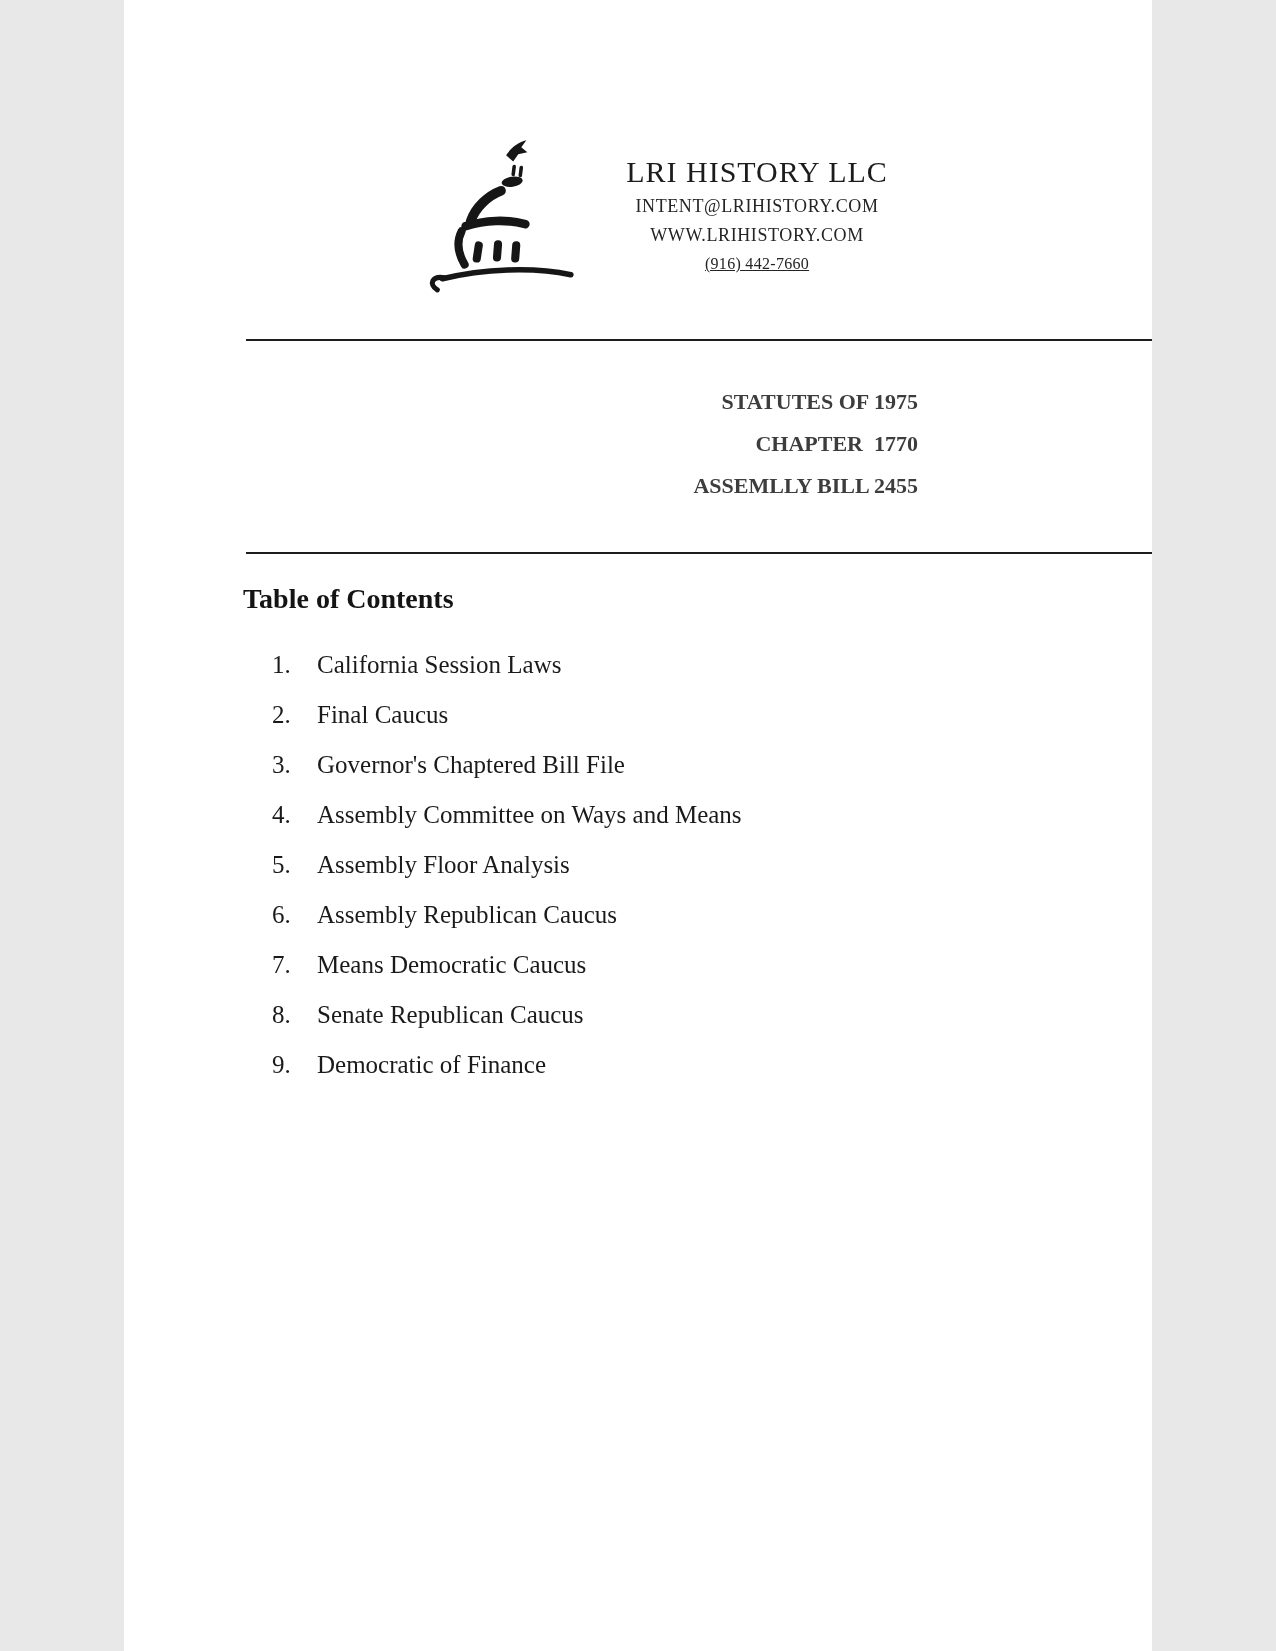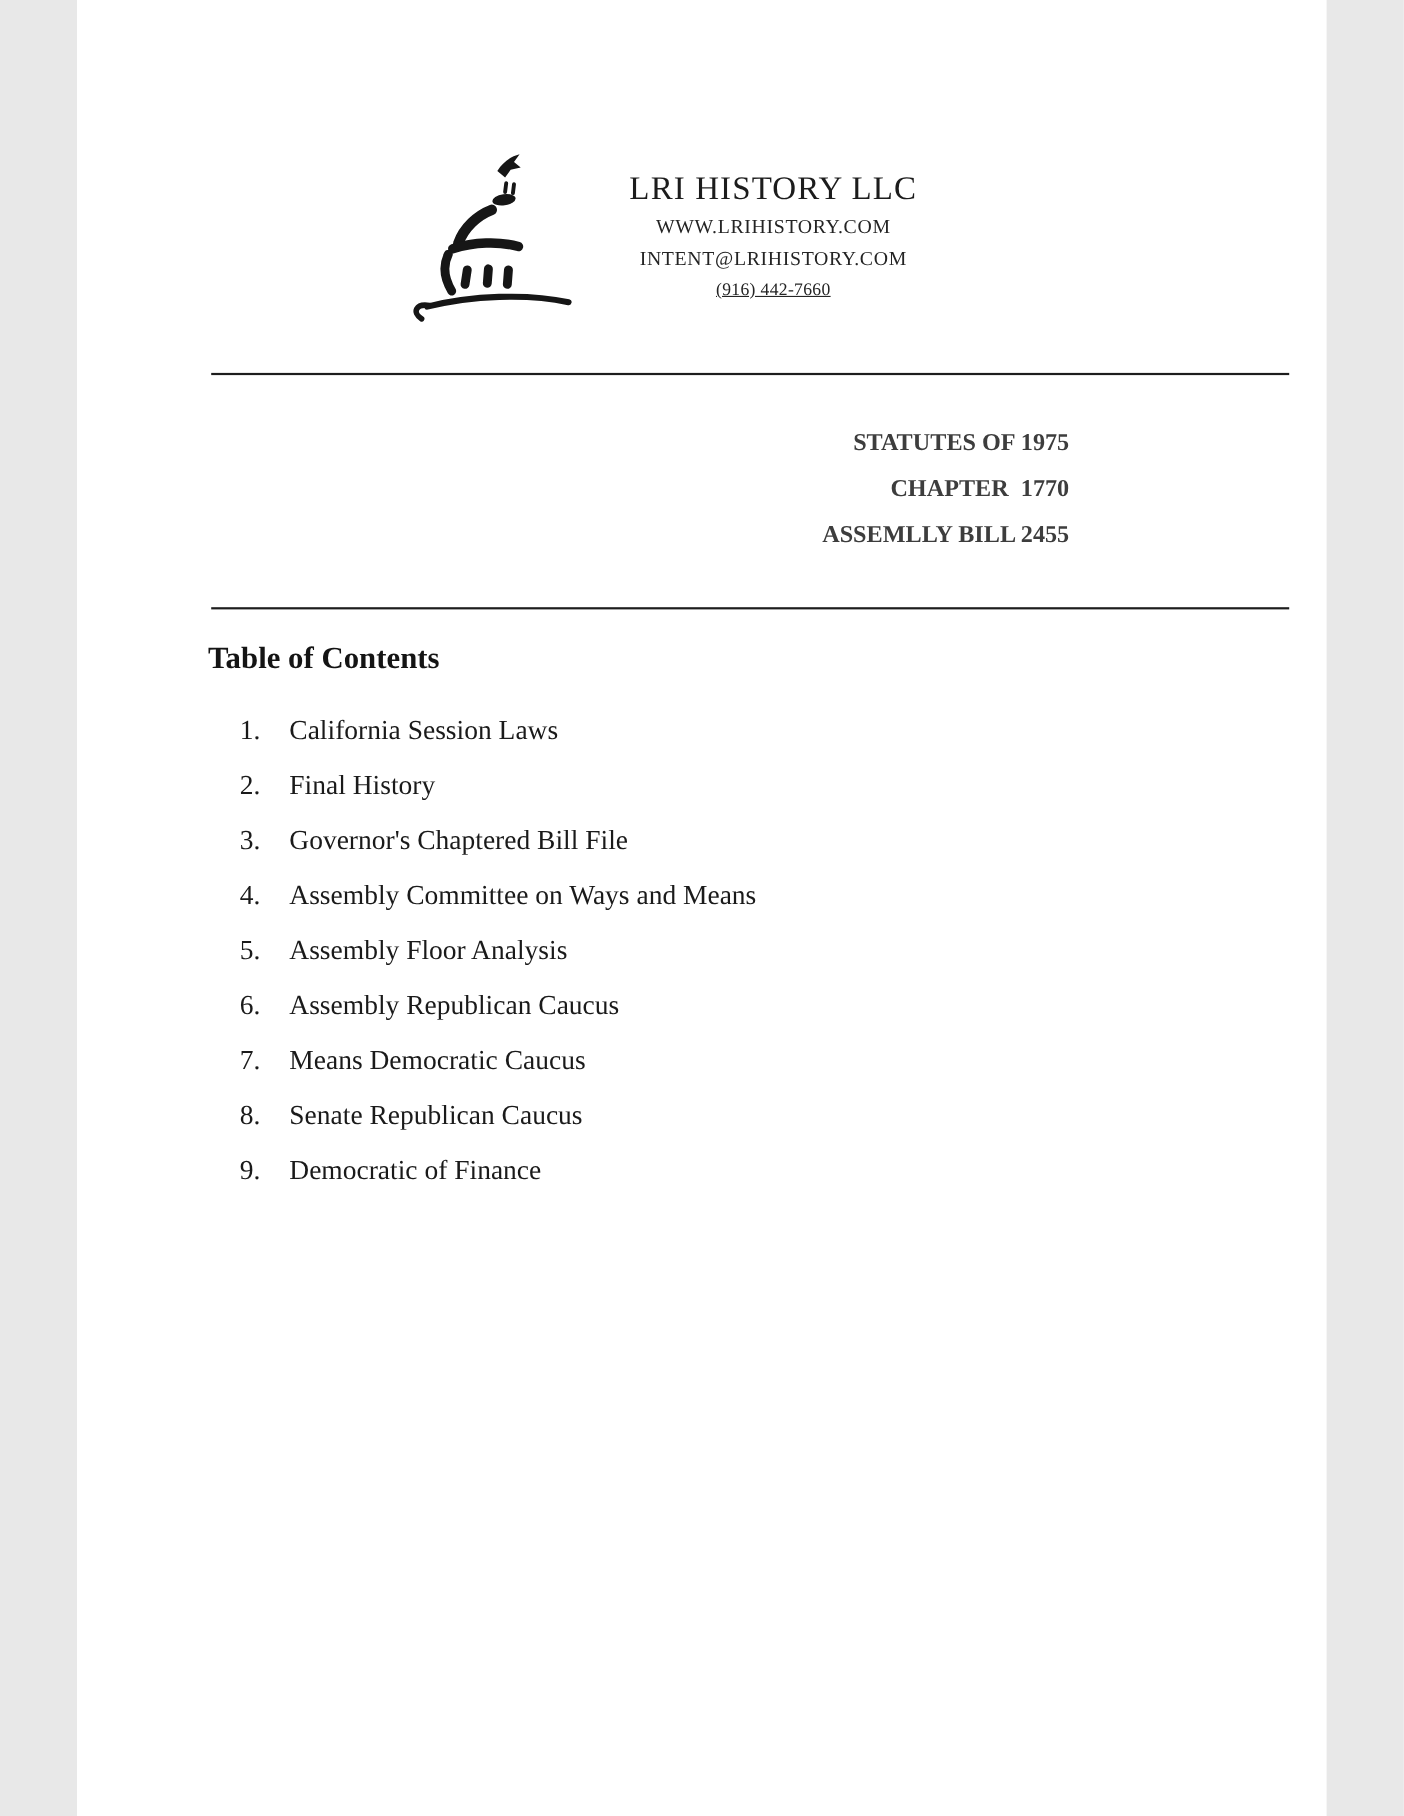"LRI HISTORY LLC" .page { width: 1136px -> 1028px }
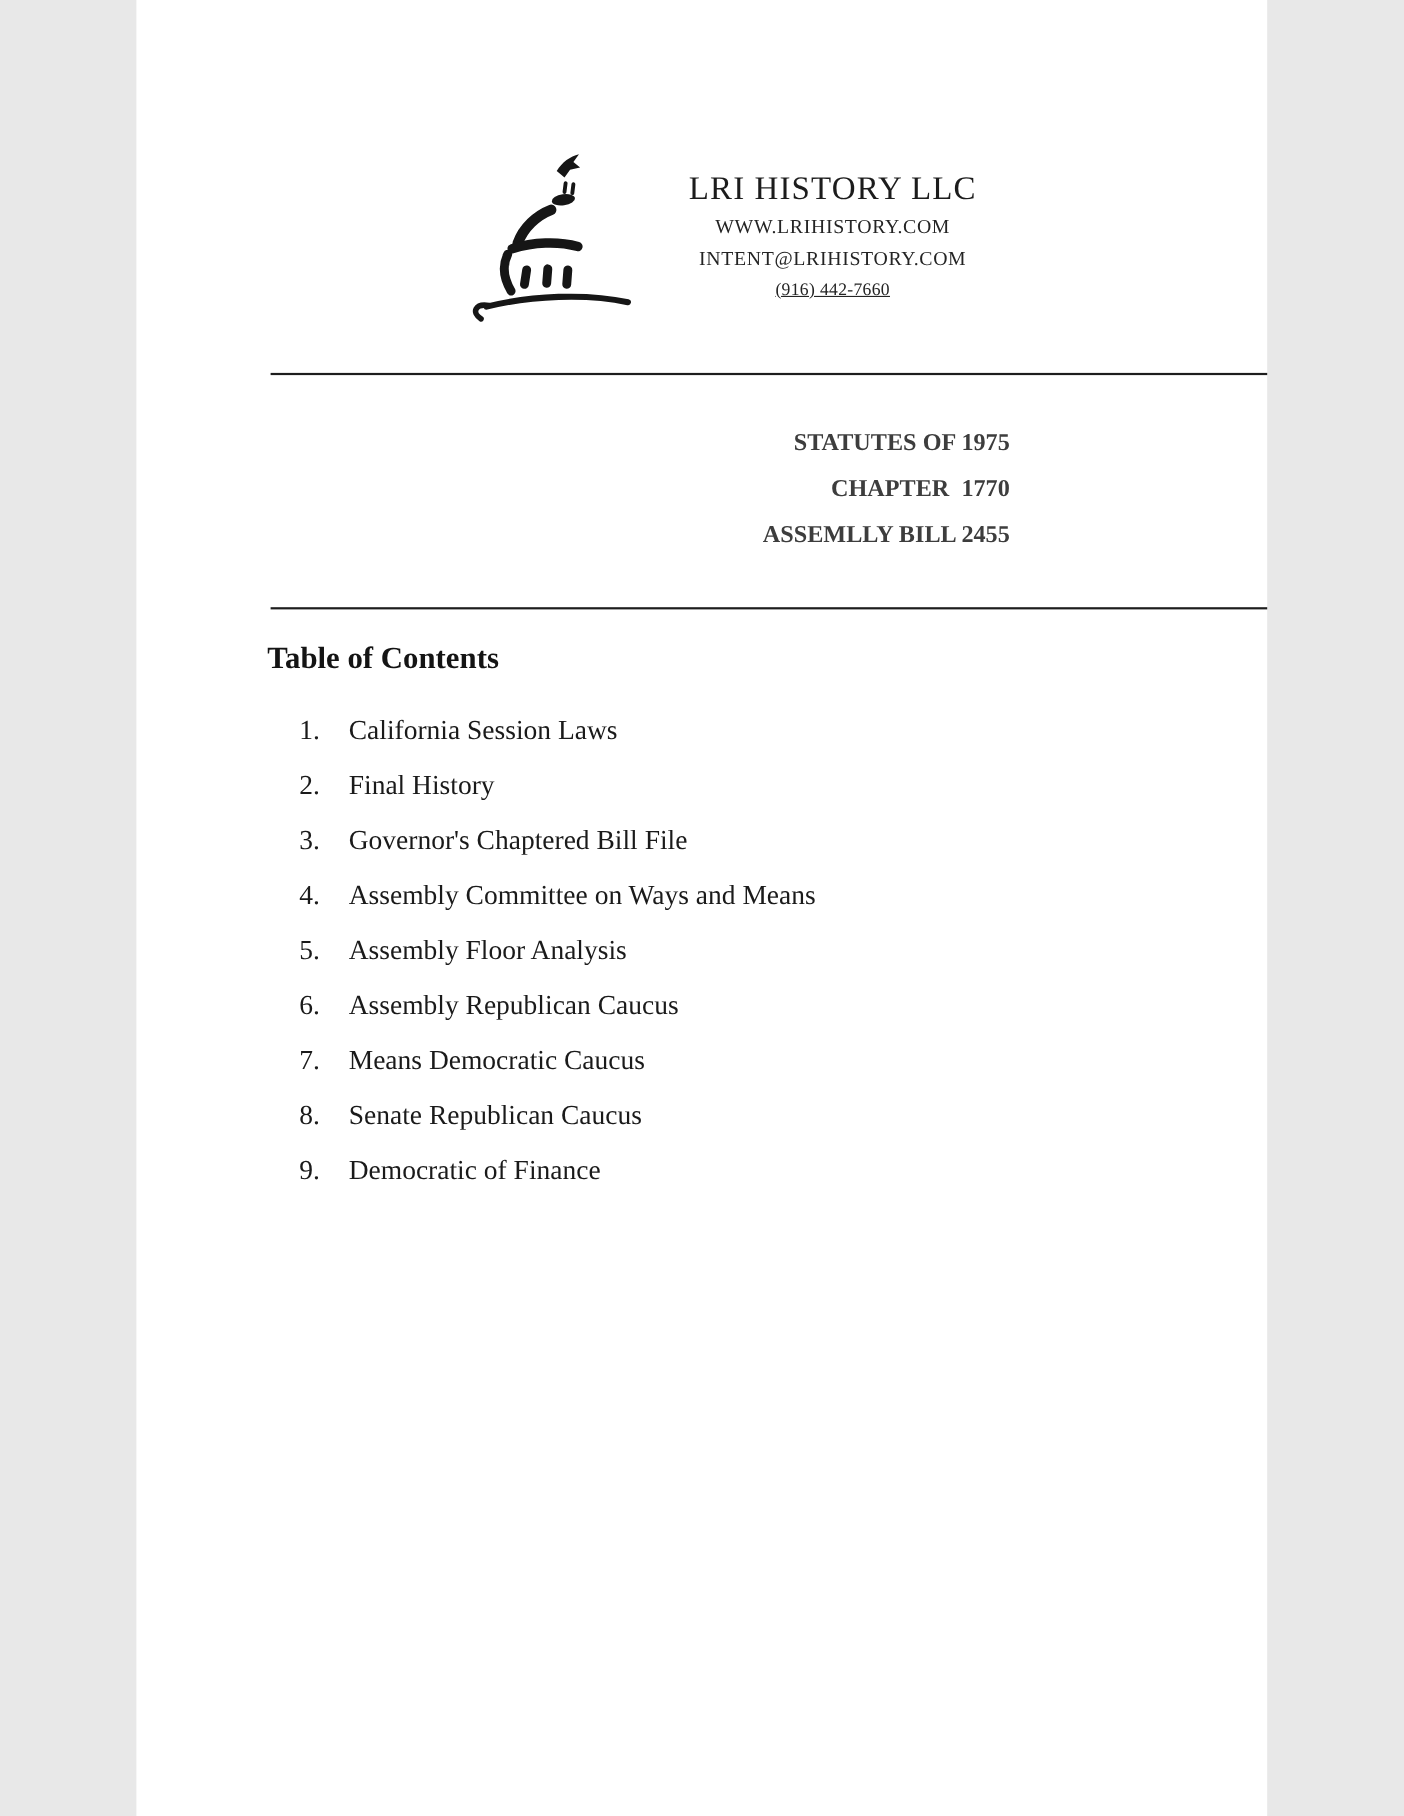"WWW.LRIHISTORY.COM" div.contact-line { order: before "INTENT@LRIHISTORY.COM" -> after "INTENT@LRIHISTORY.COM" }
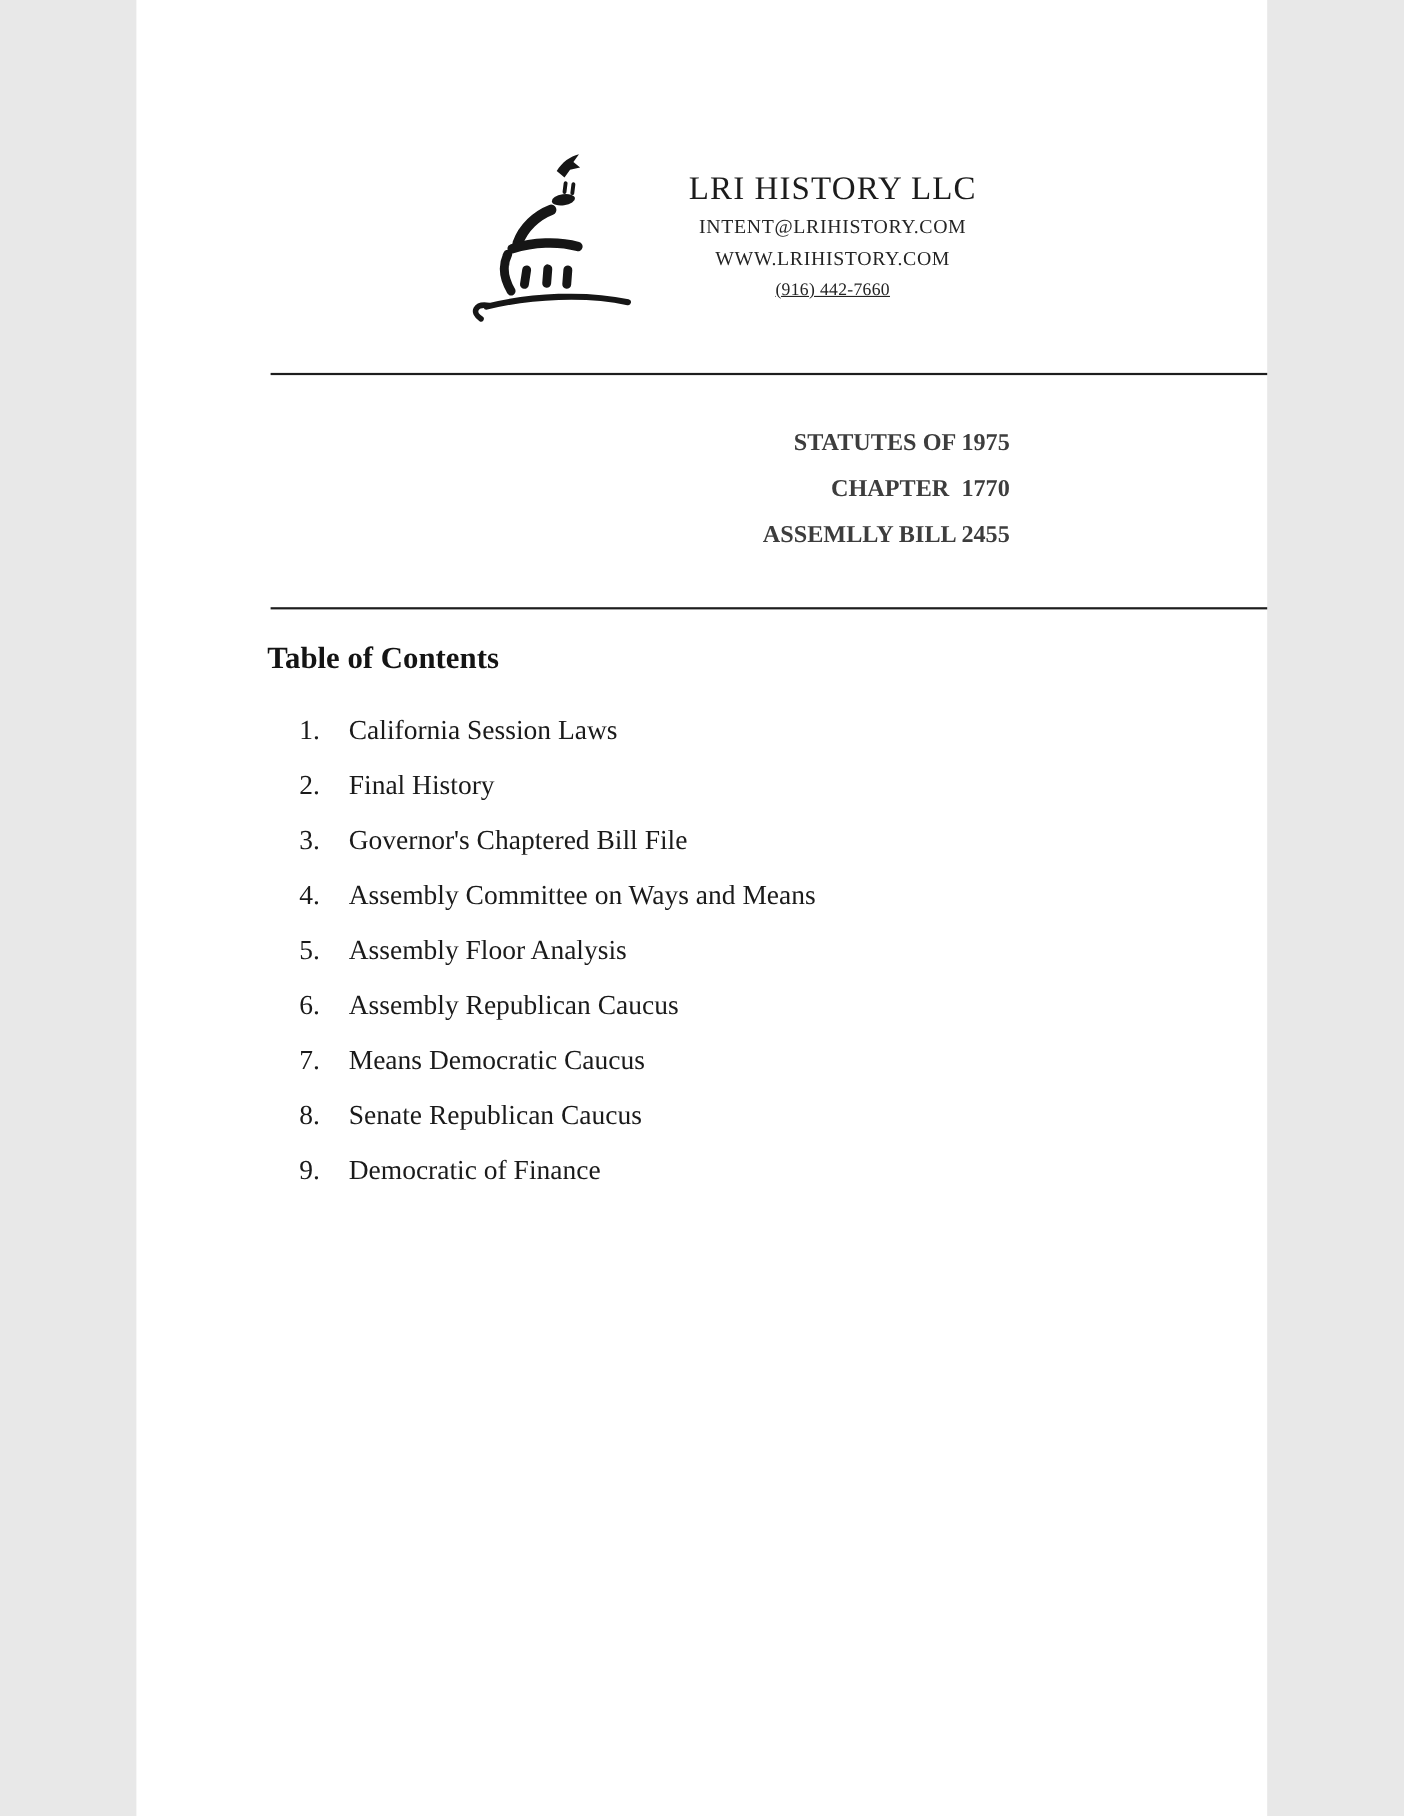"Final History" span.toc-label { text: History -> Caucus }
